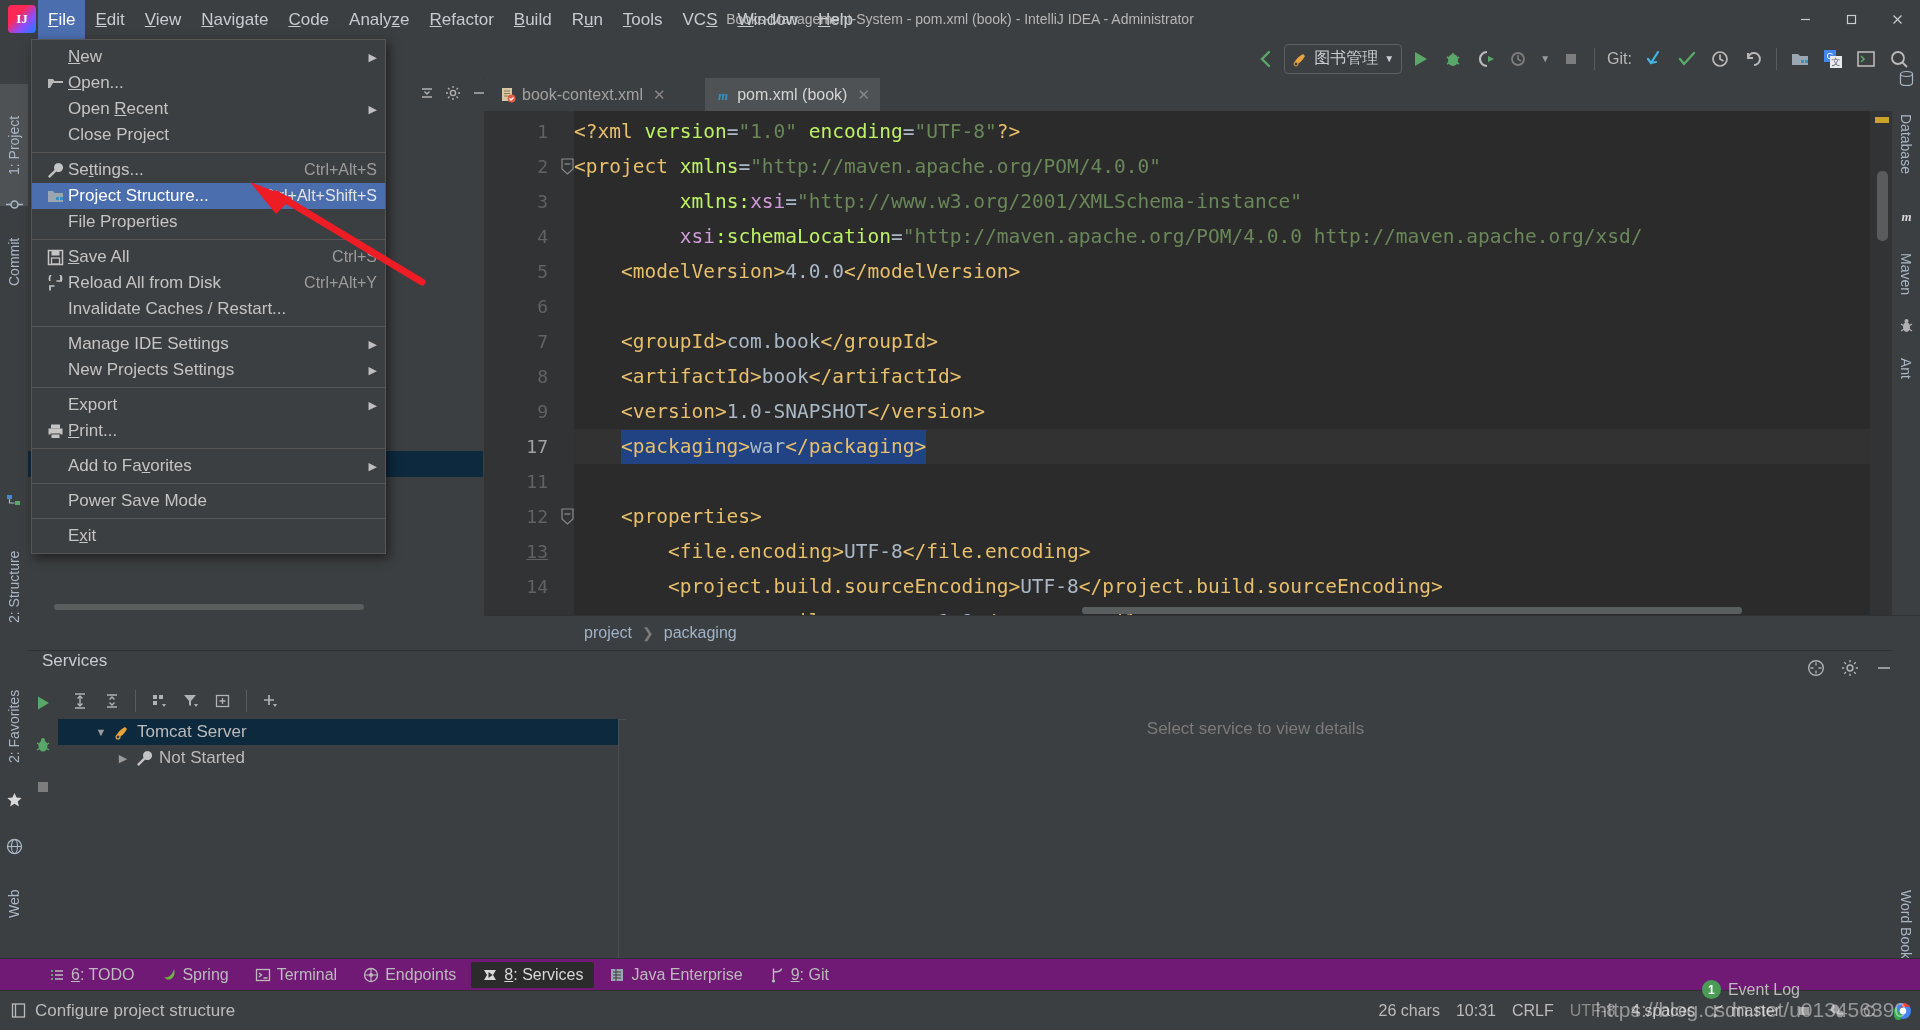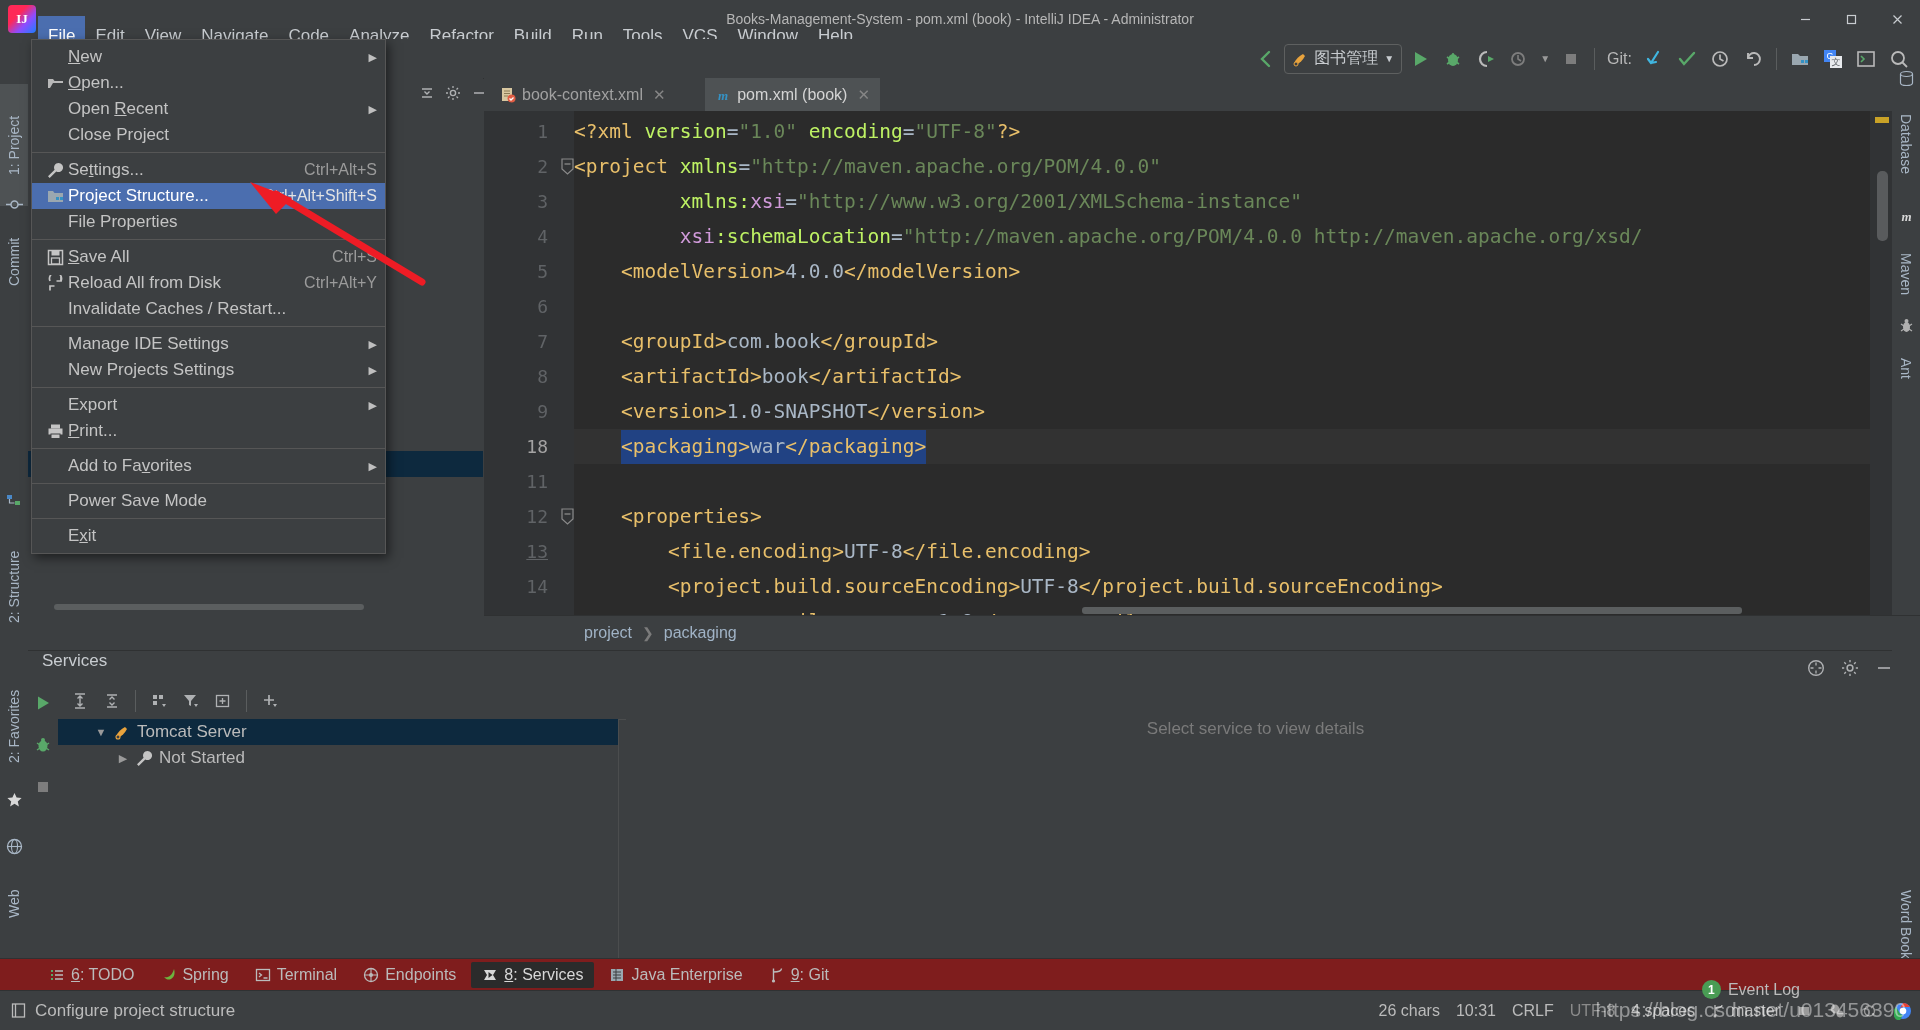"File" .menubar { margin-top: 16px -> none }
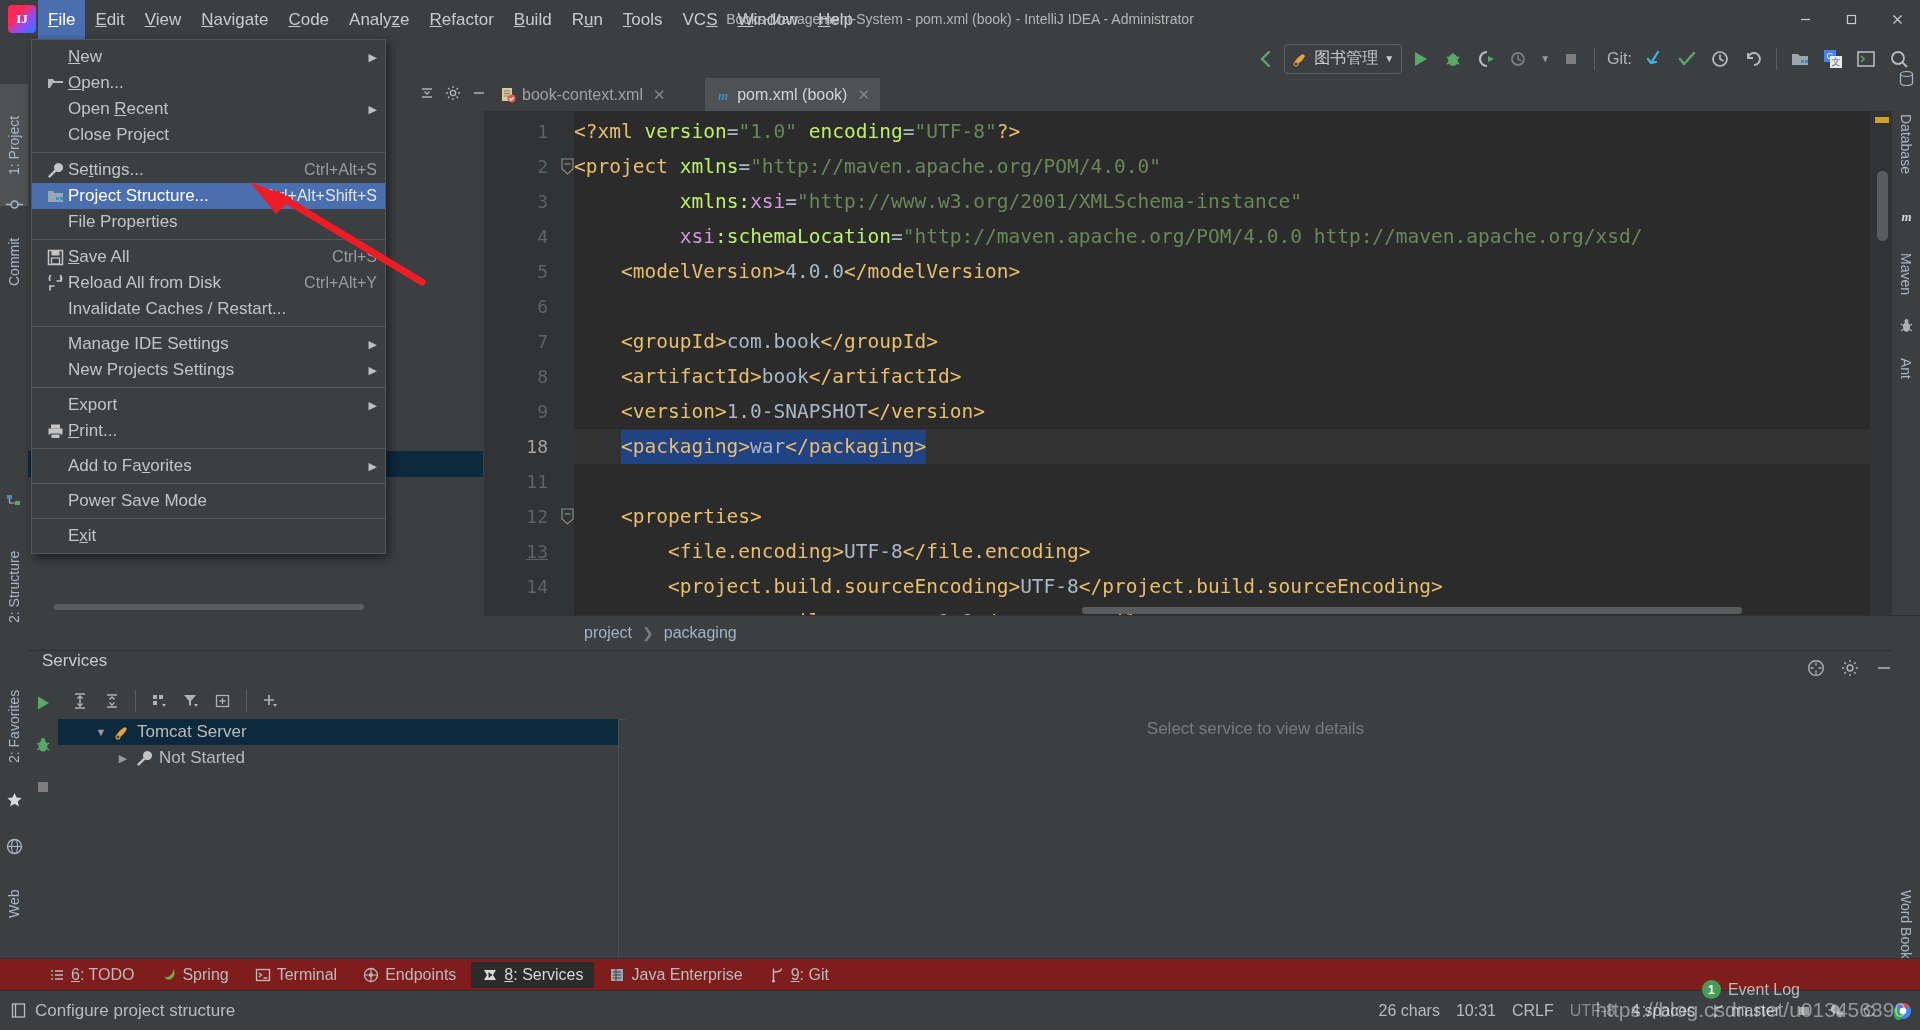"18" div.ln { text: 18 -> 17 }
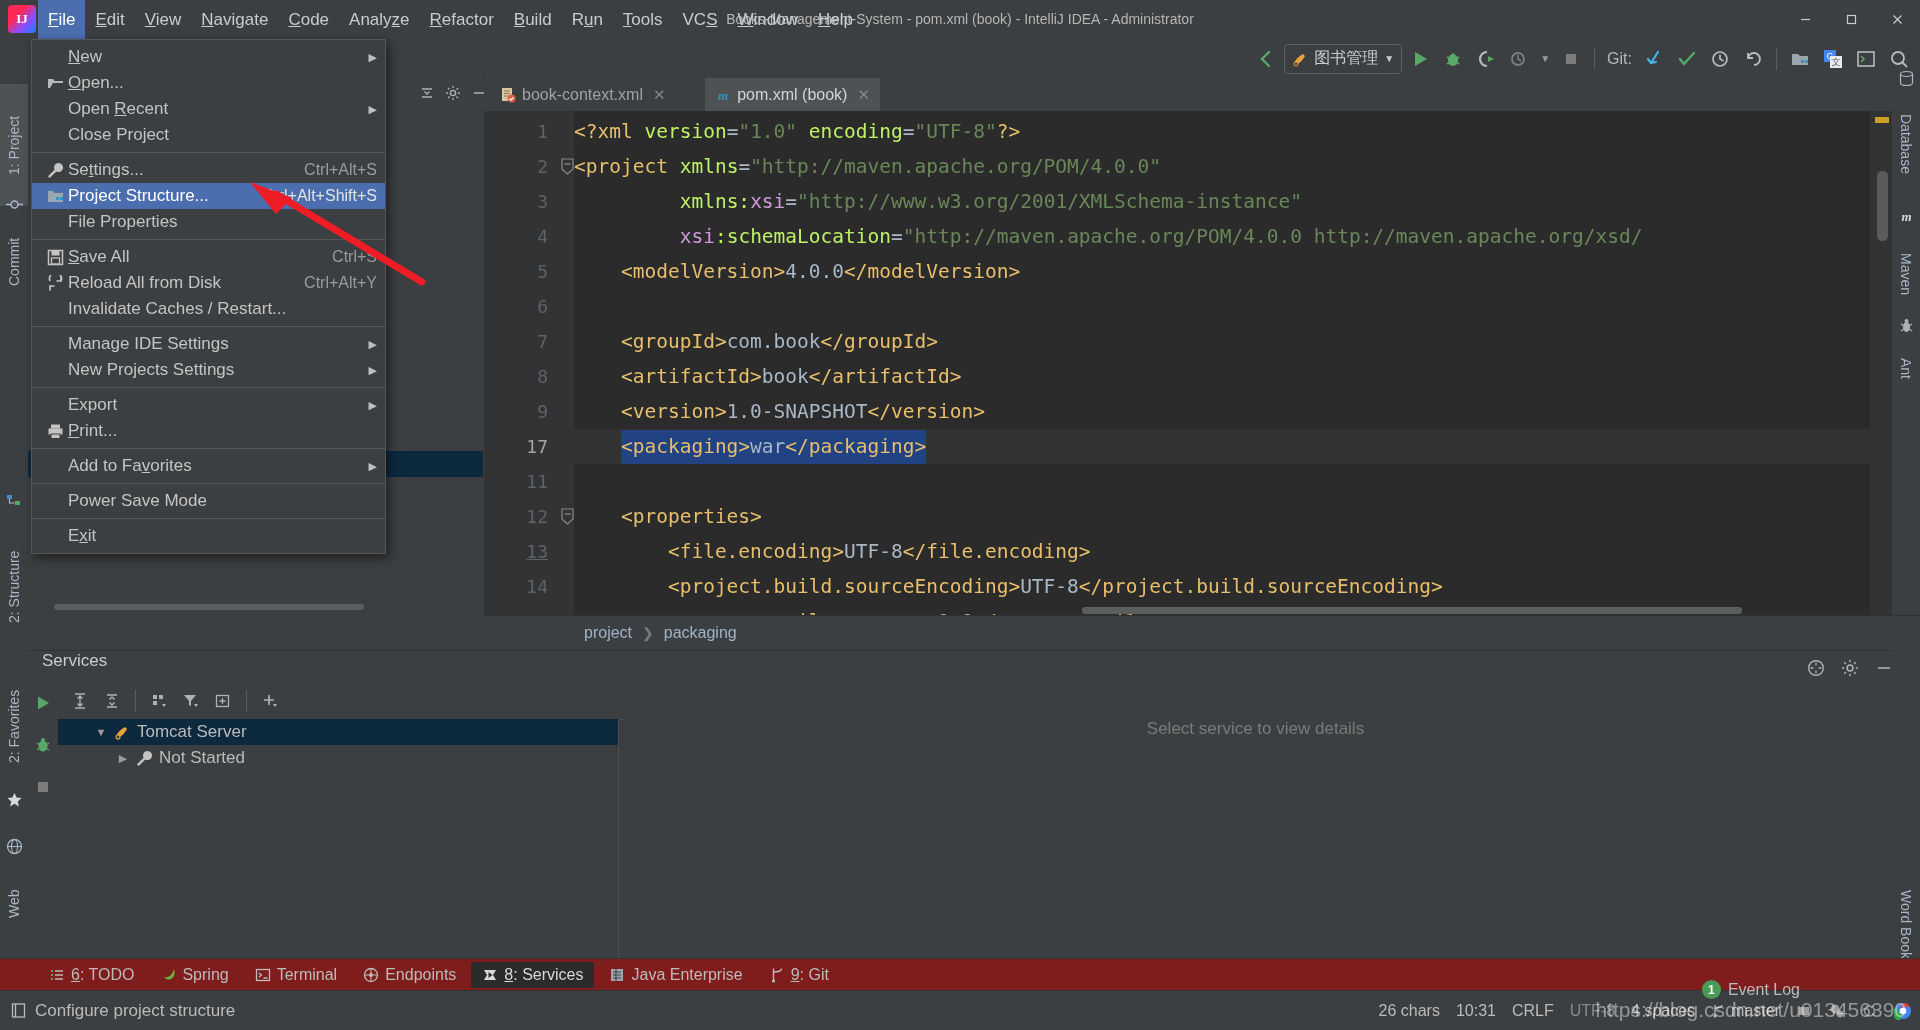"6: TODO" #bottombar { background: #7f1d1d -> #701a75 }
